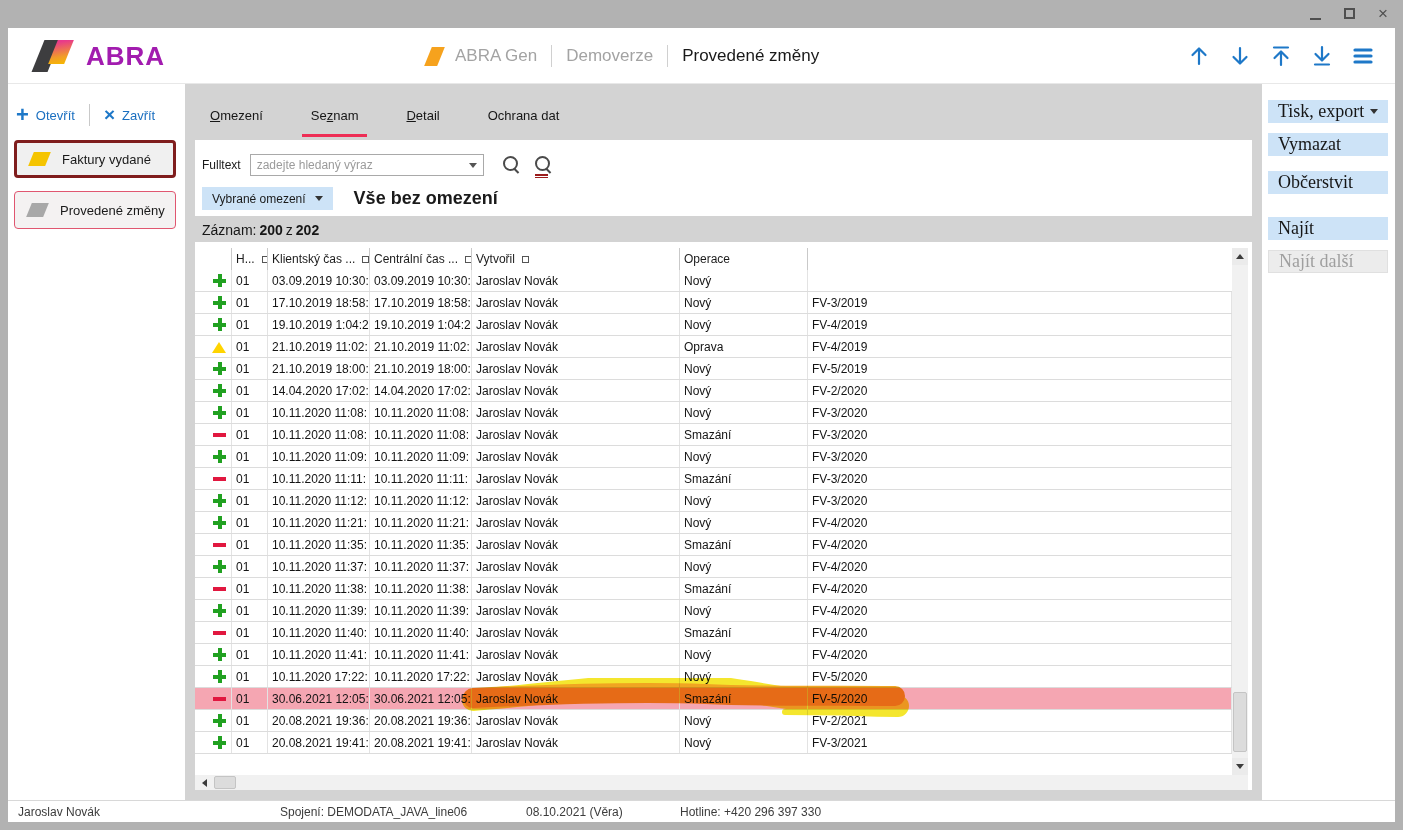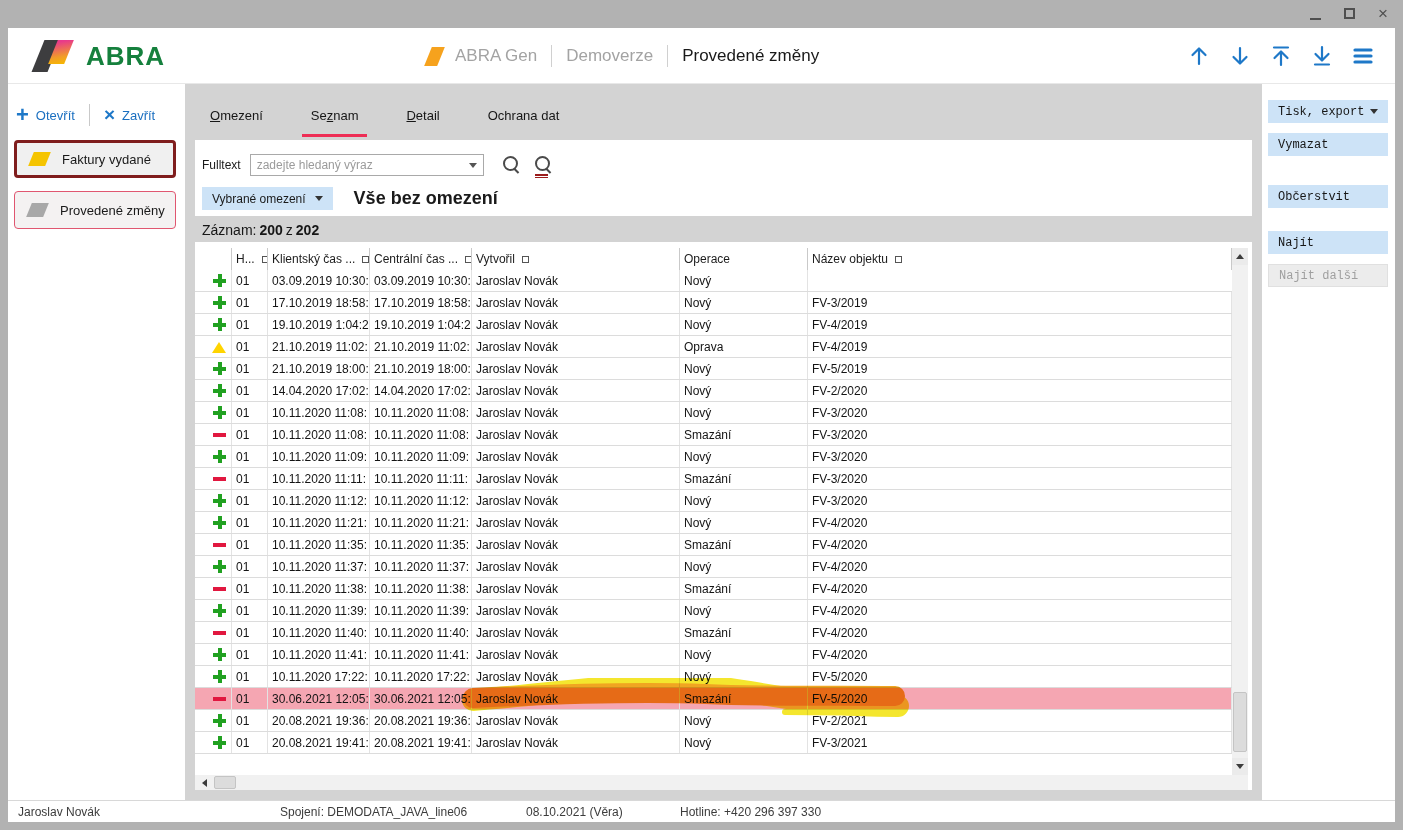"ABRA" .logo-text { color: #15803d -> #a21caf }
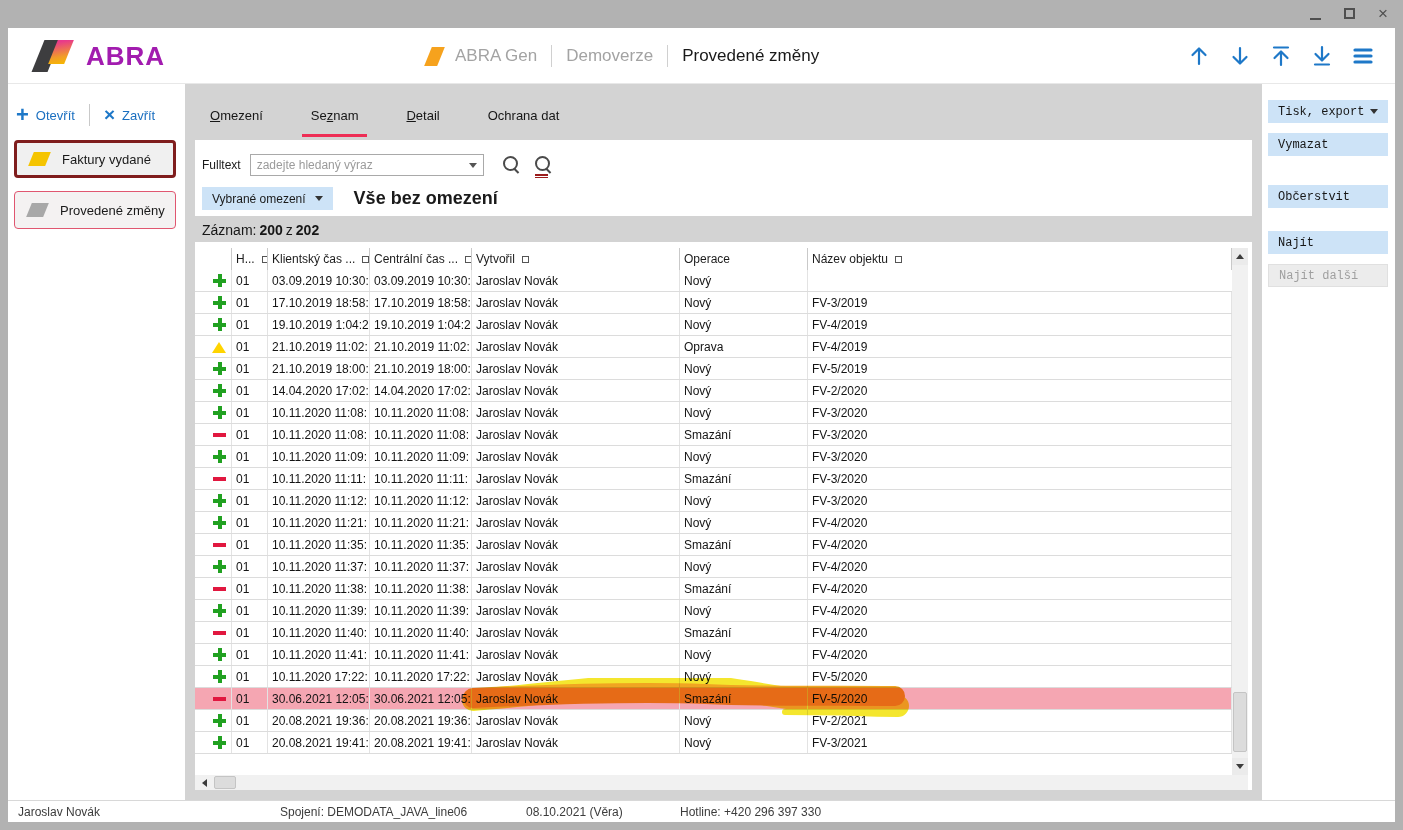"Tisk, export" .action-btn { font-family: Liberation Mono, monospace -> Liberation Serif, serif; font-size: 12px -> 18px }
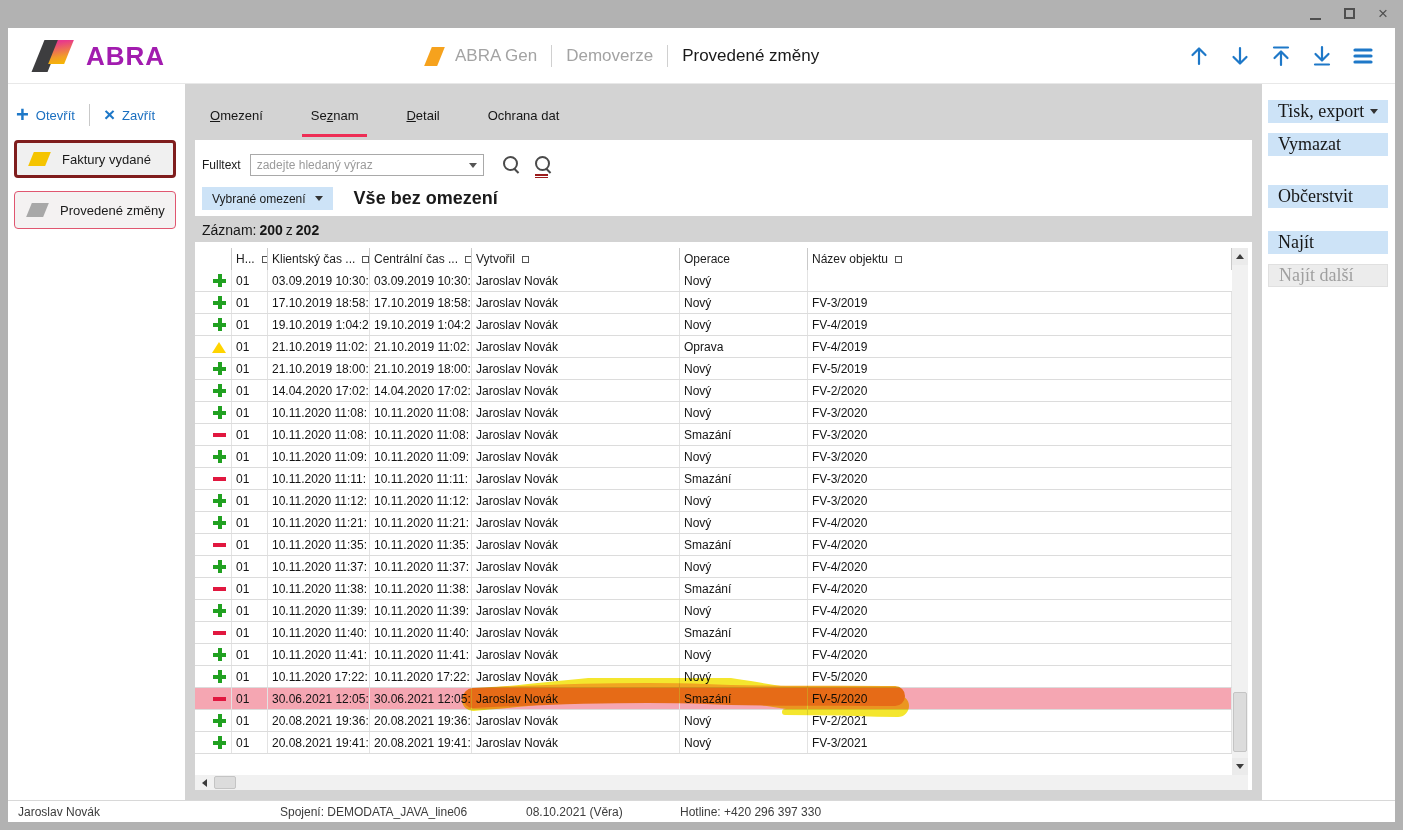"Občerstvit" .action-btn:nth-child(3) { margin-top: 19px -> 5px }
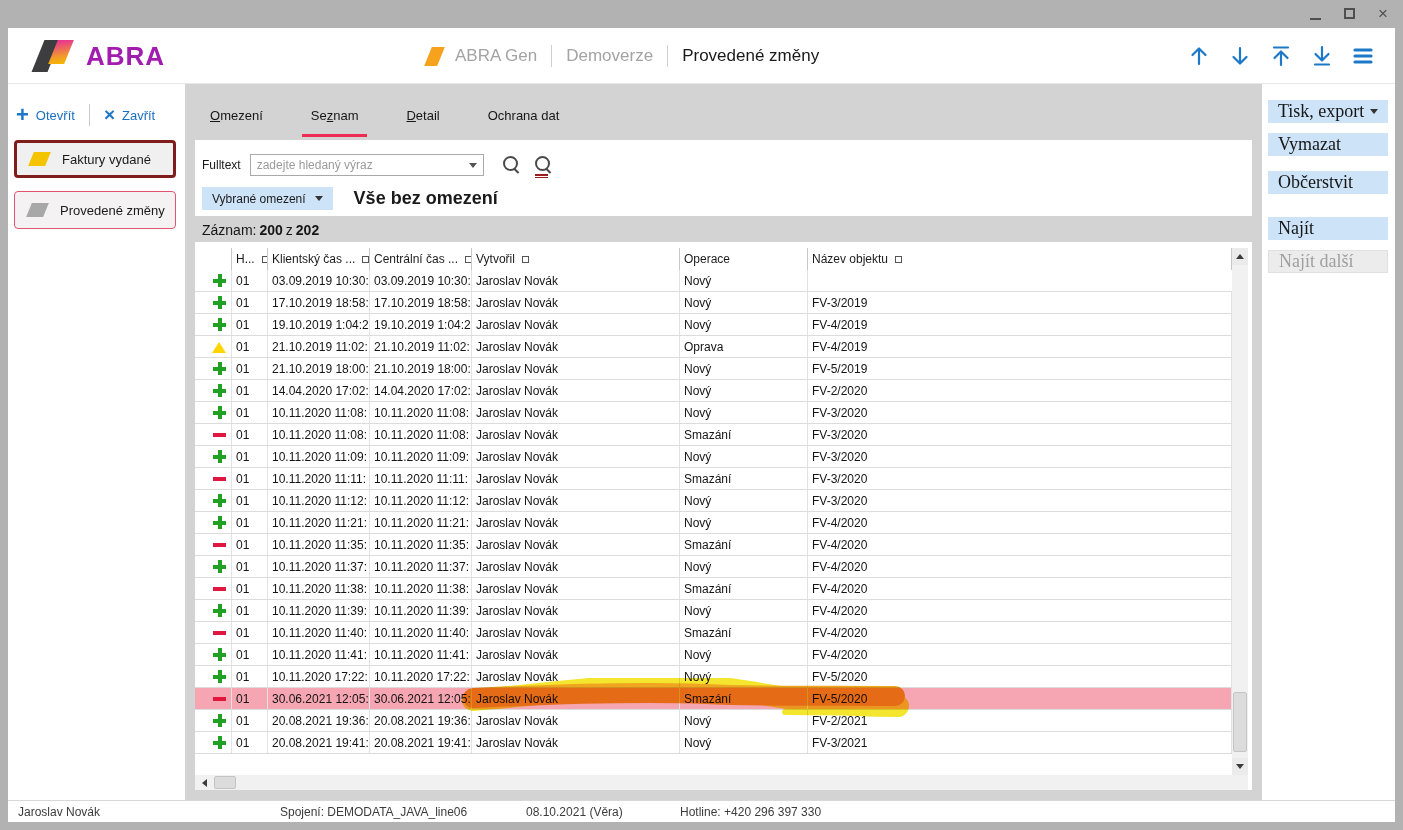"Název objektu" div.hcell { html: <div> <span>Název objektu</span> <span></span> </div> -> none }
